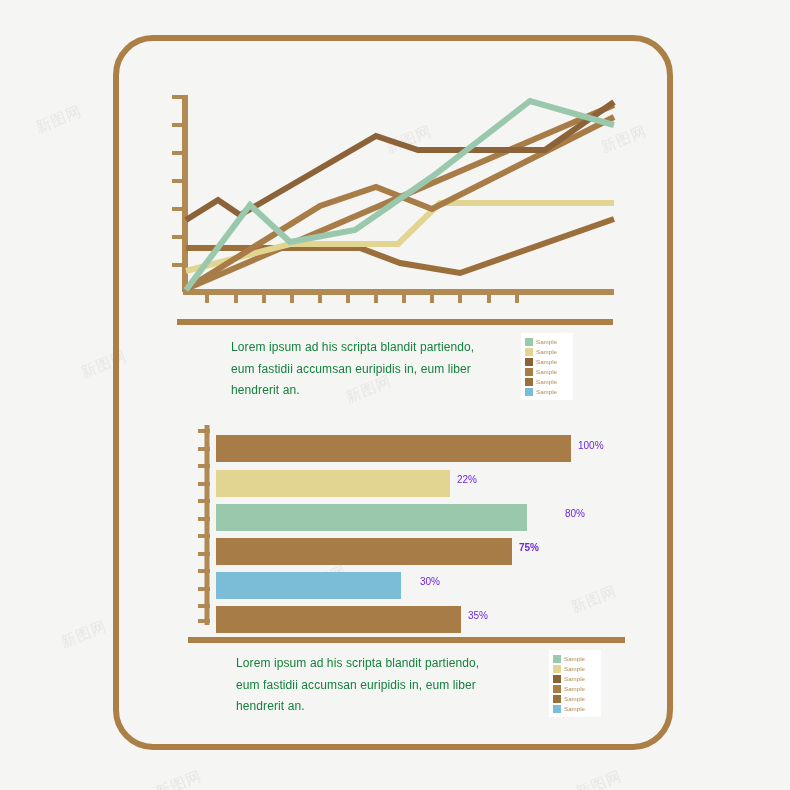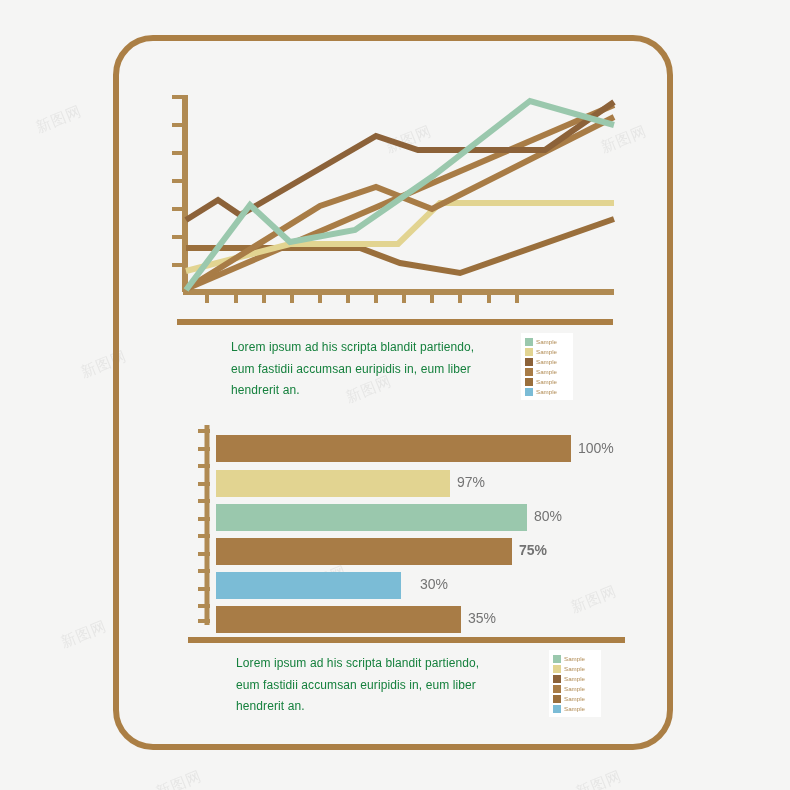"100%" .bar-value { color: #737373 -> #6d28d9; font-size: 14px -> 10px }
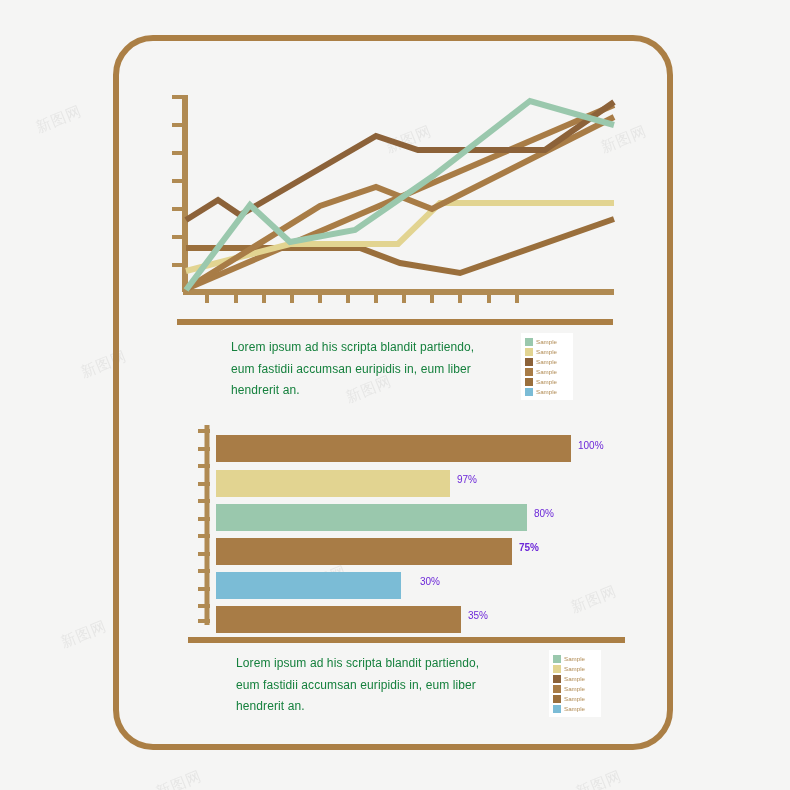"97%" div.bar-value { text: 97% -> 22% }
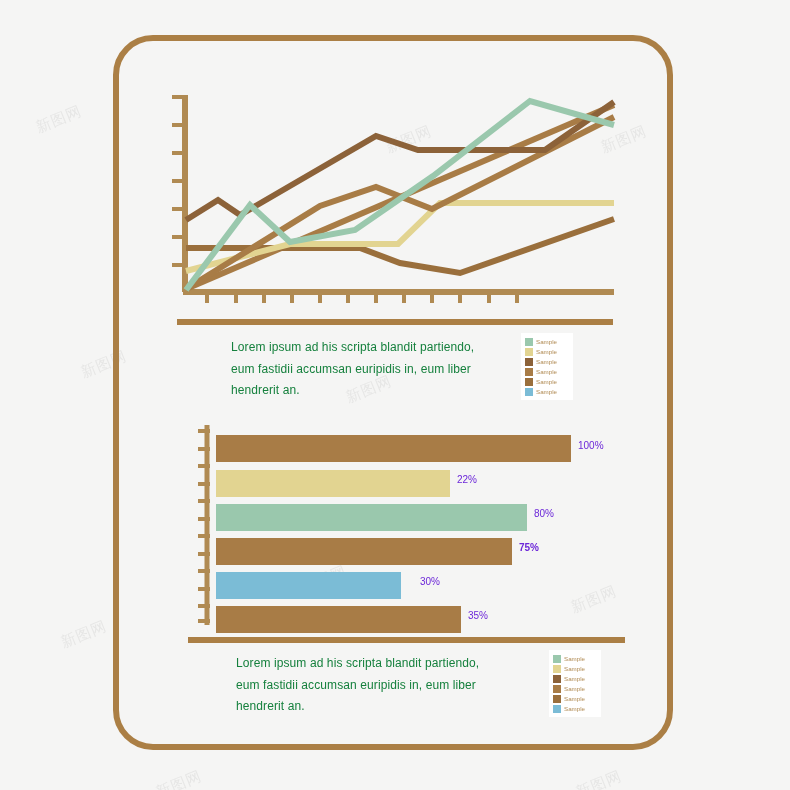"80%" div.bar-value { left: 534px -> 565px }
